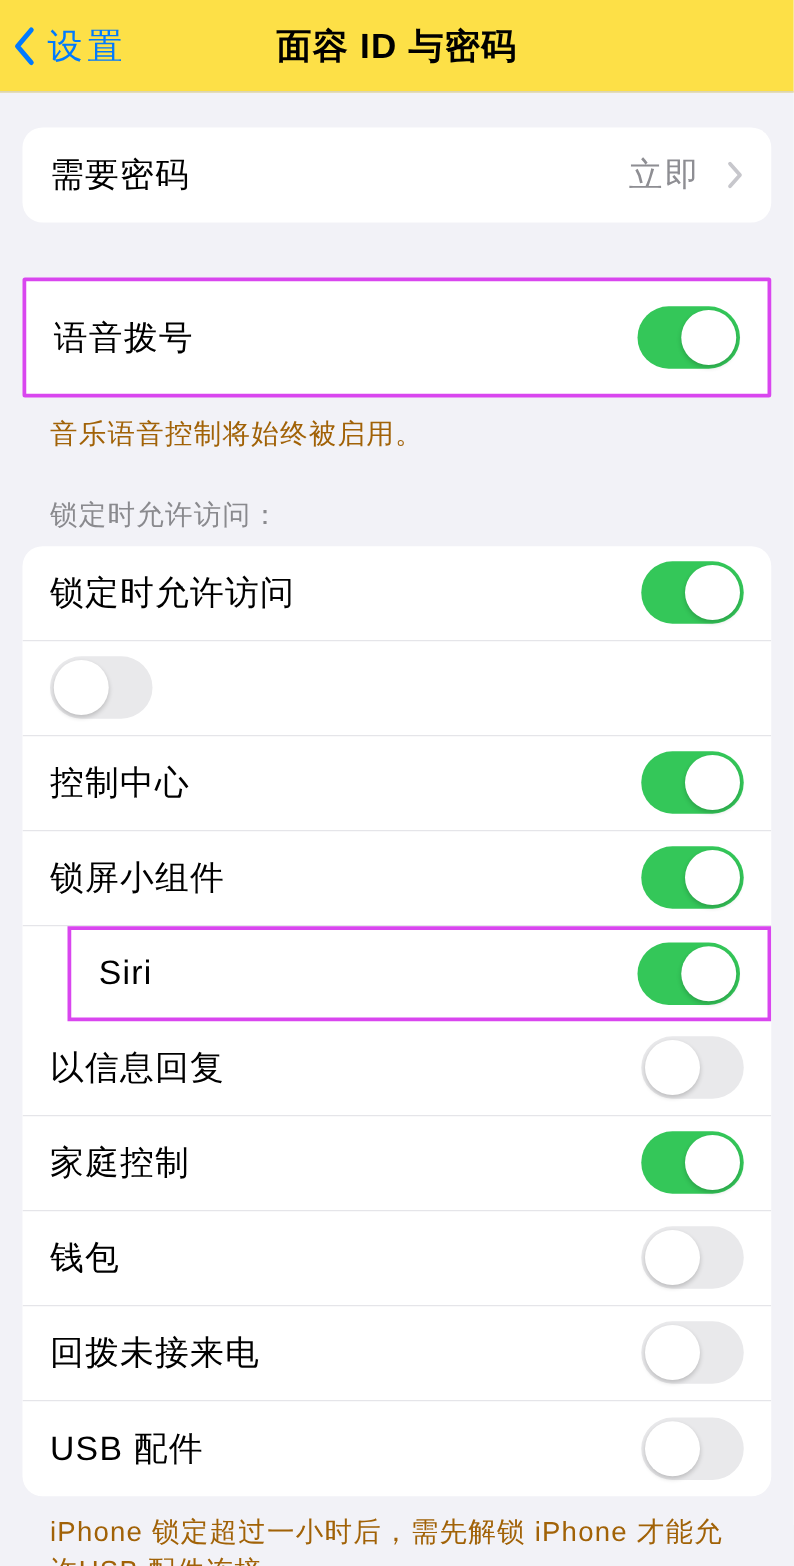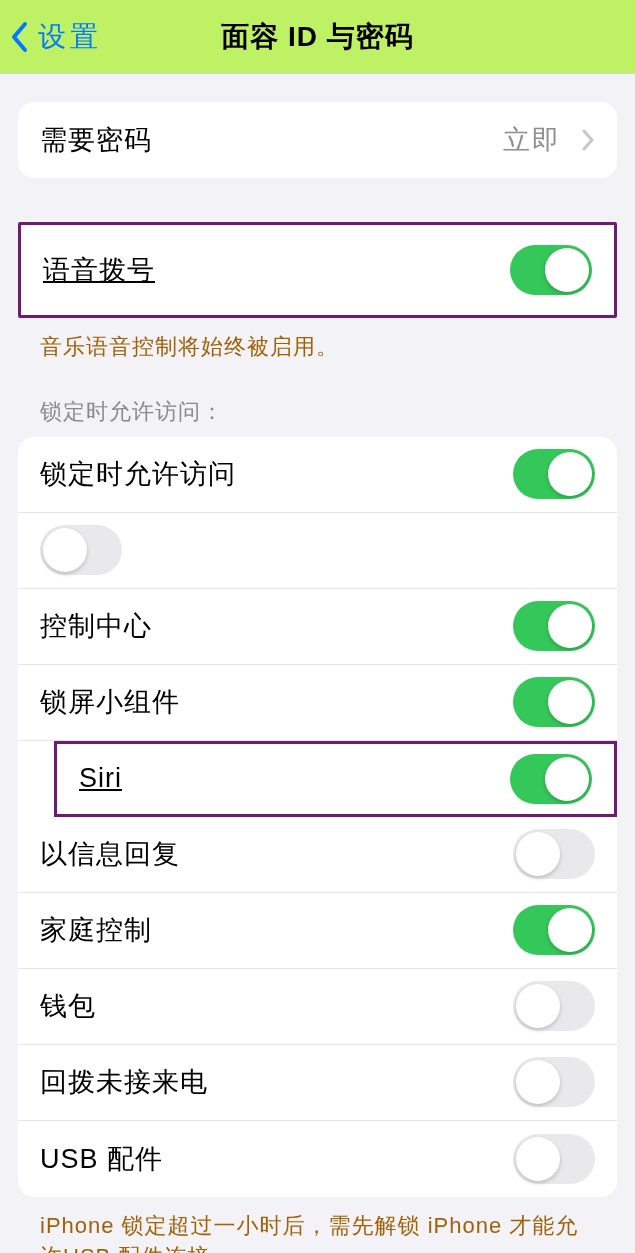"设置" .nav-bar { background: #bef264 -> #fde047 }
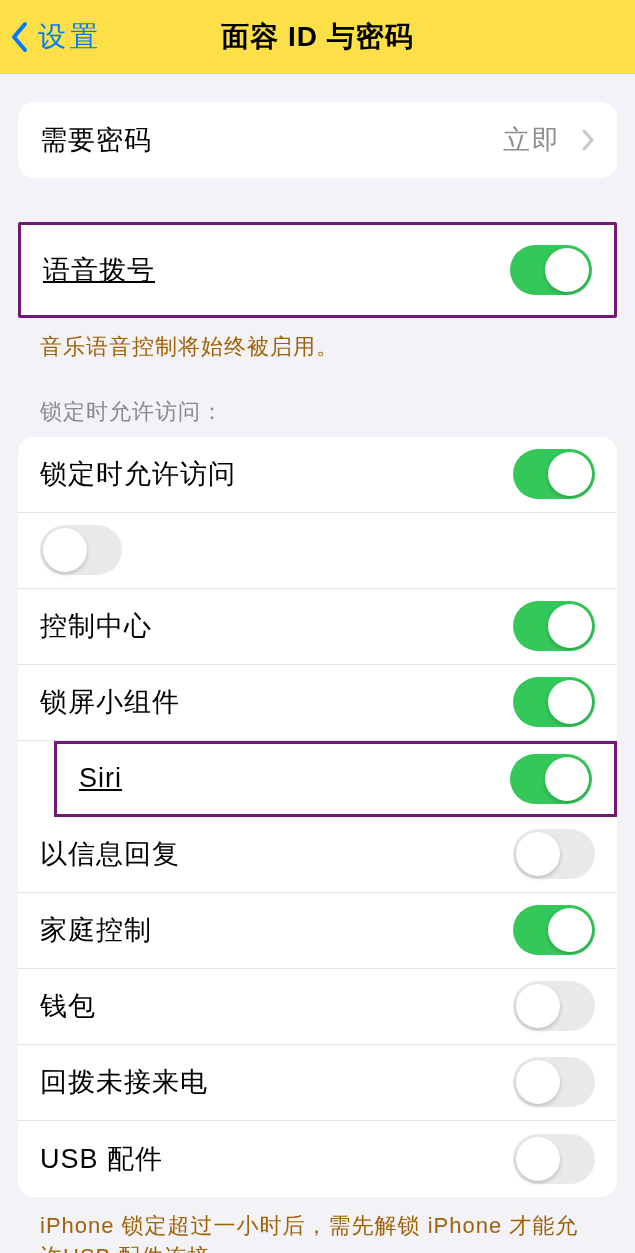"语音拨号" .highlight-red { border: 3px solid #701a75 -> 3px solid #d946ef; text-decoration: underline -> none }
